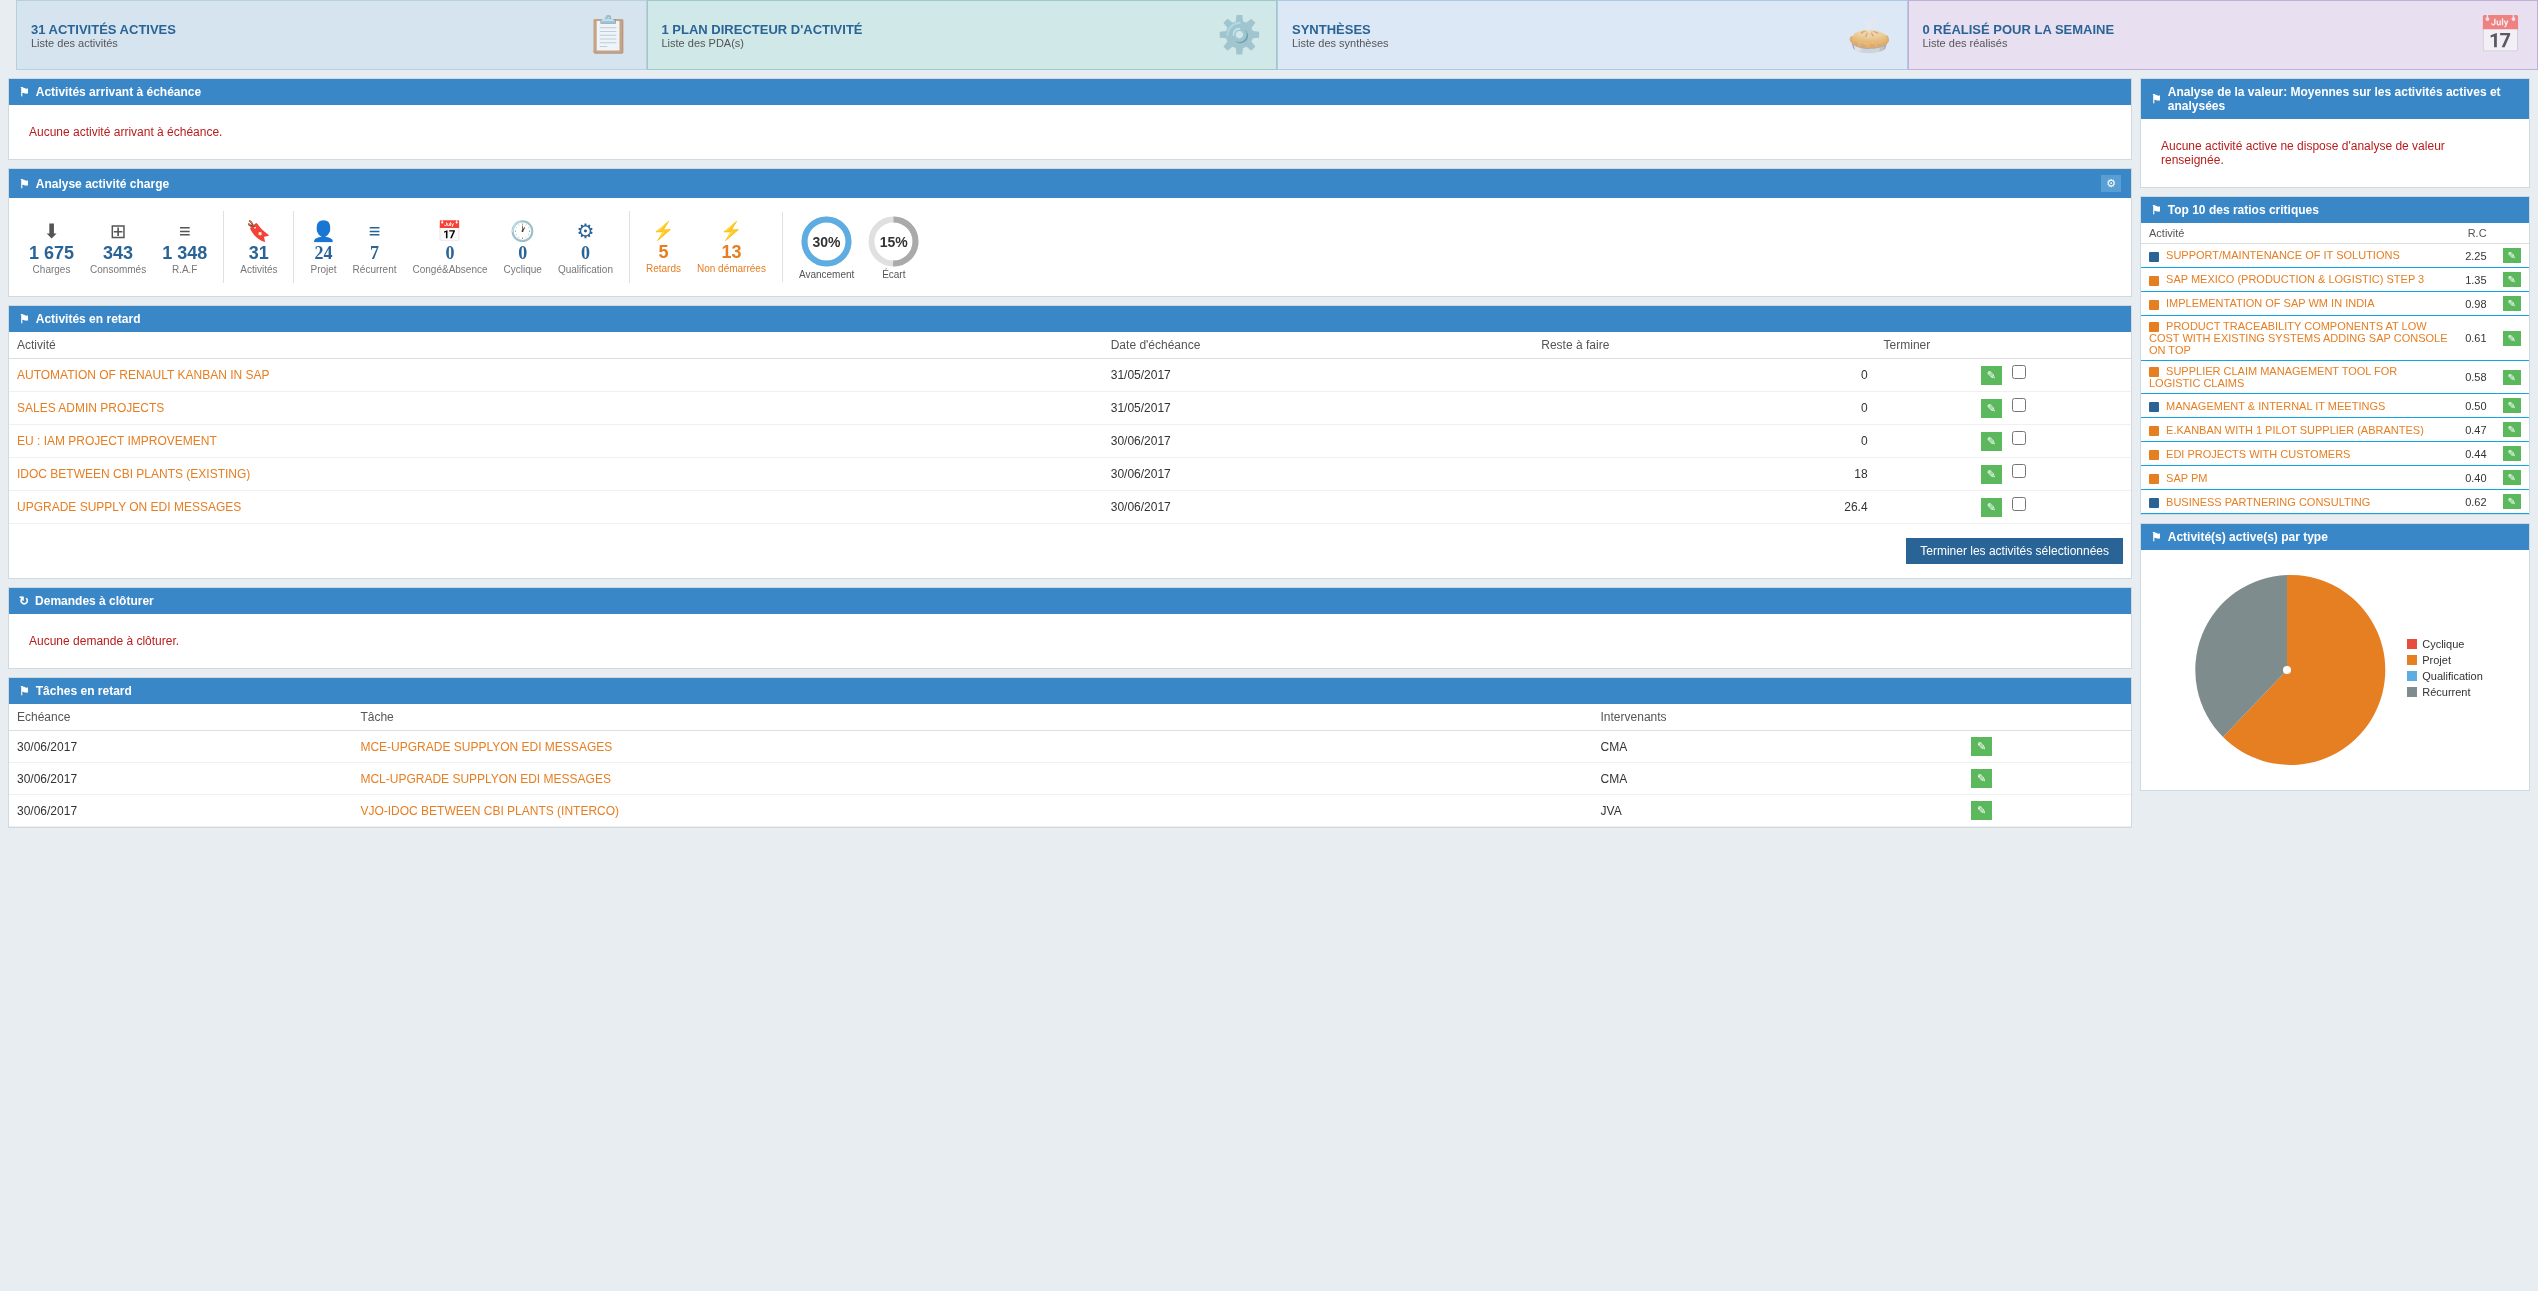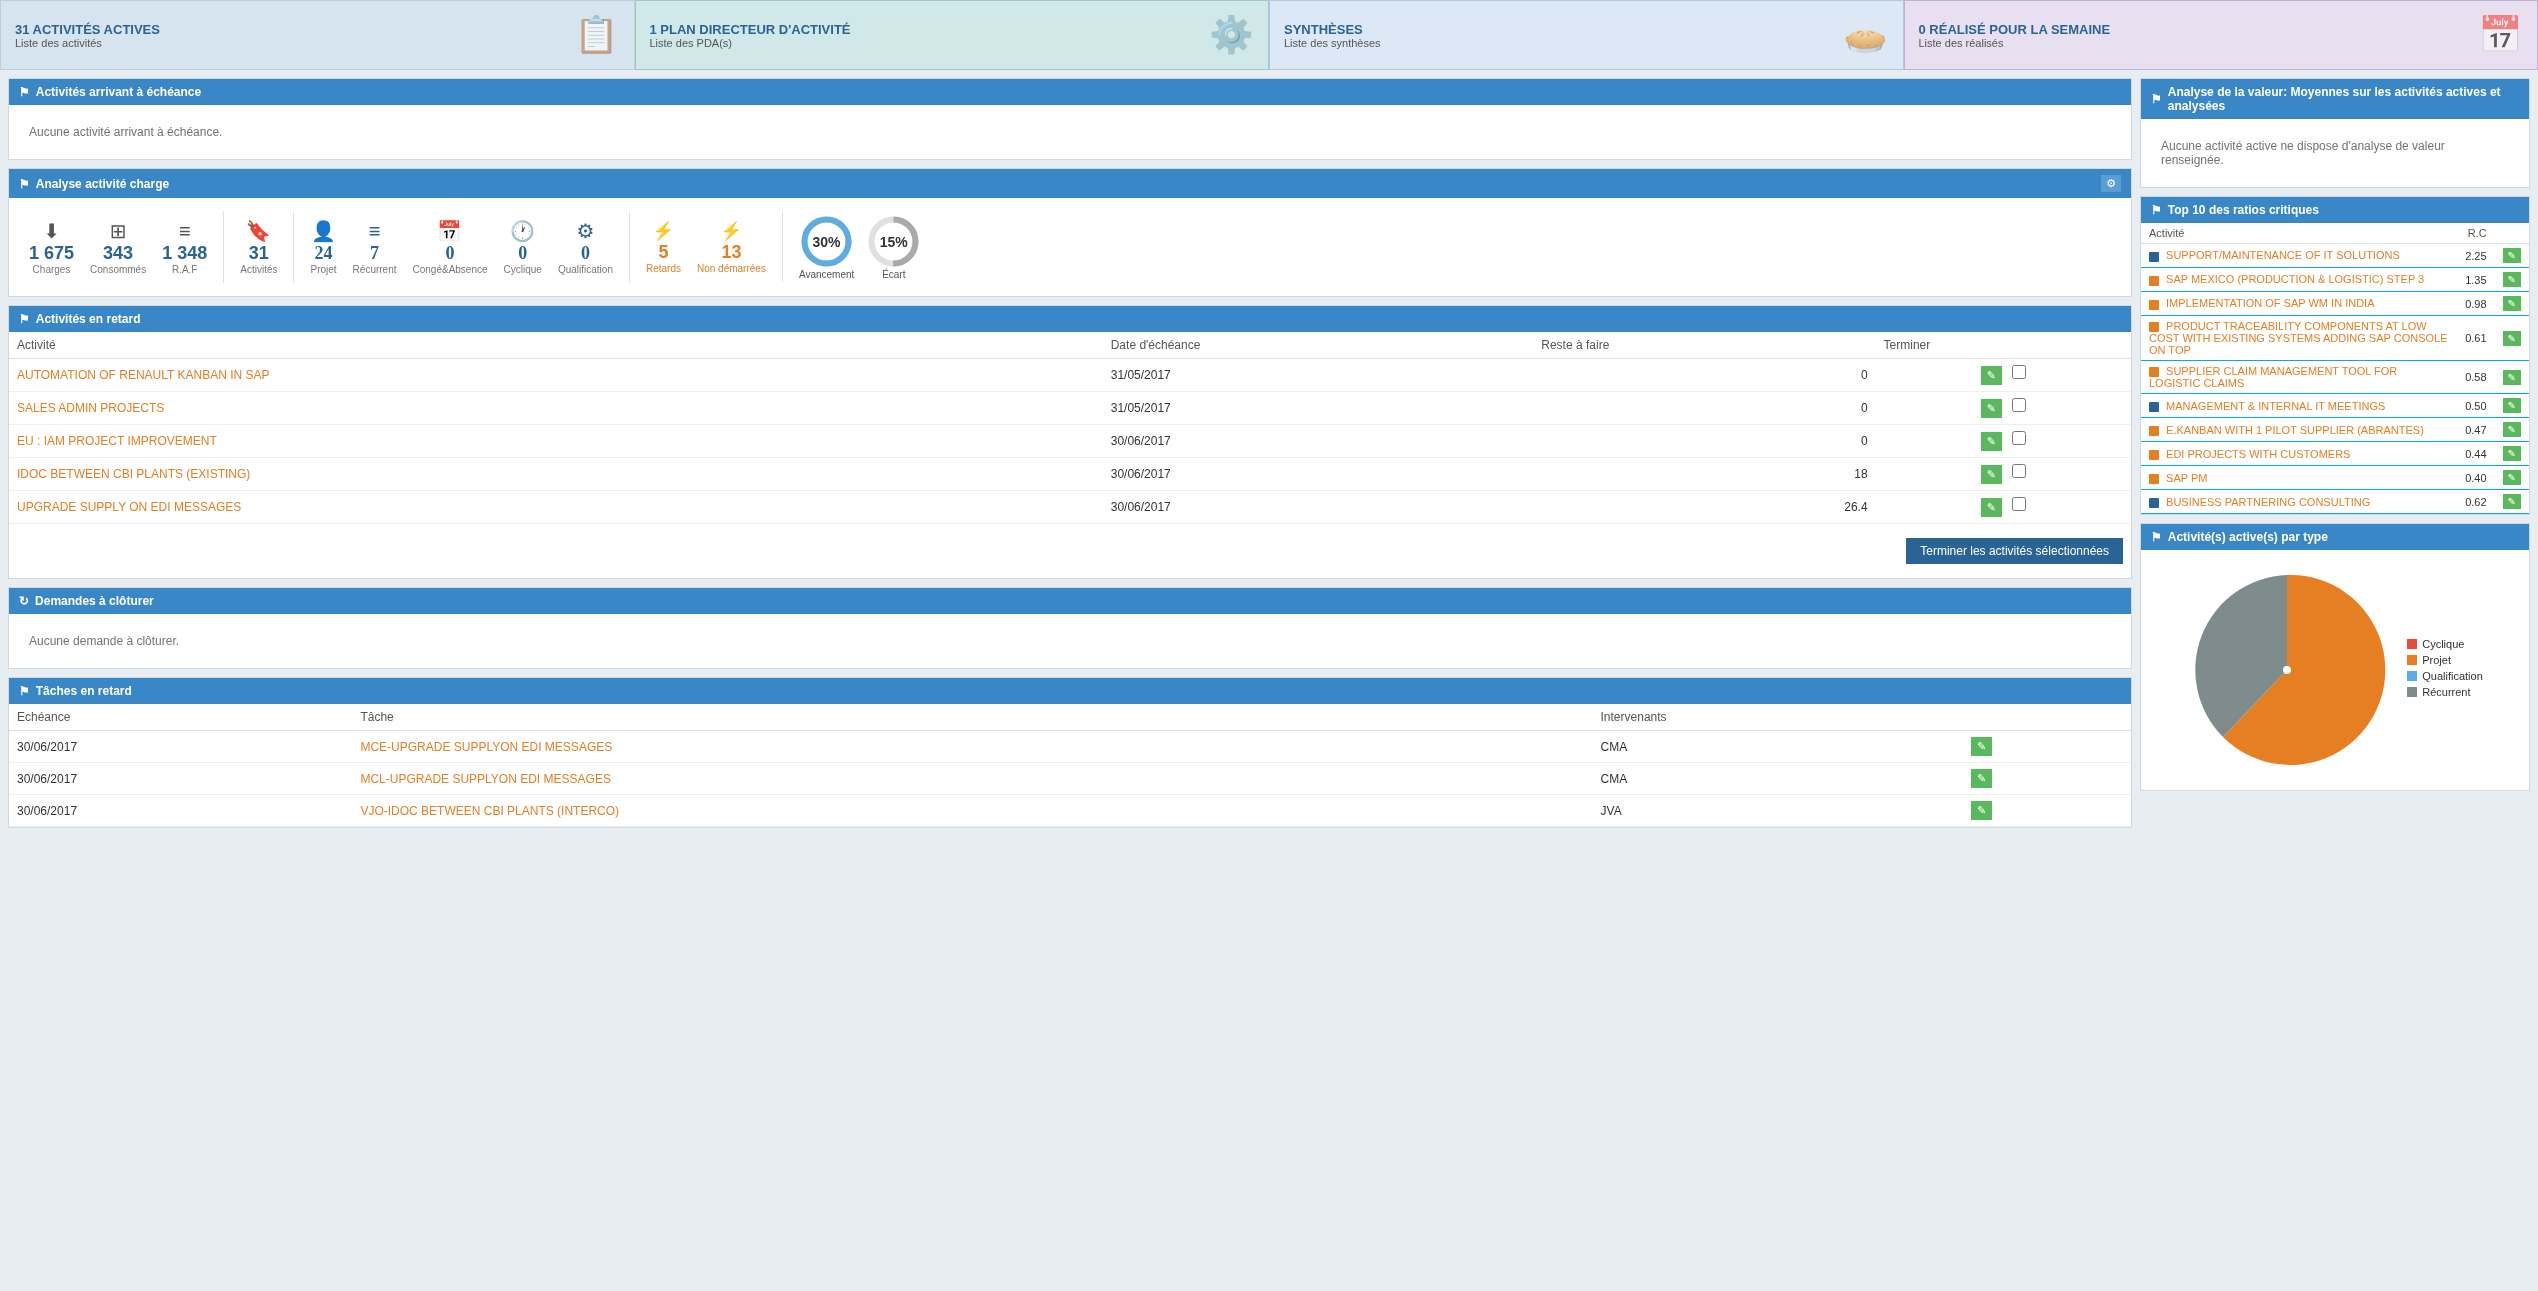"31 ACTIVITÉS ACTIVES" .top-cards { padding-left: none -> 16px }
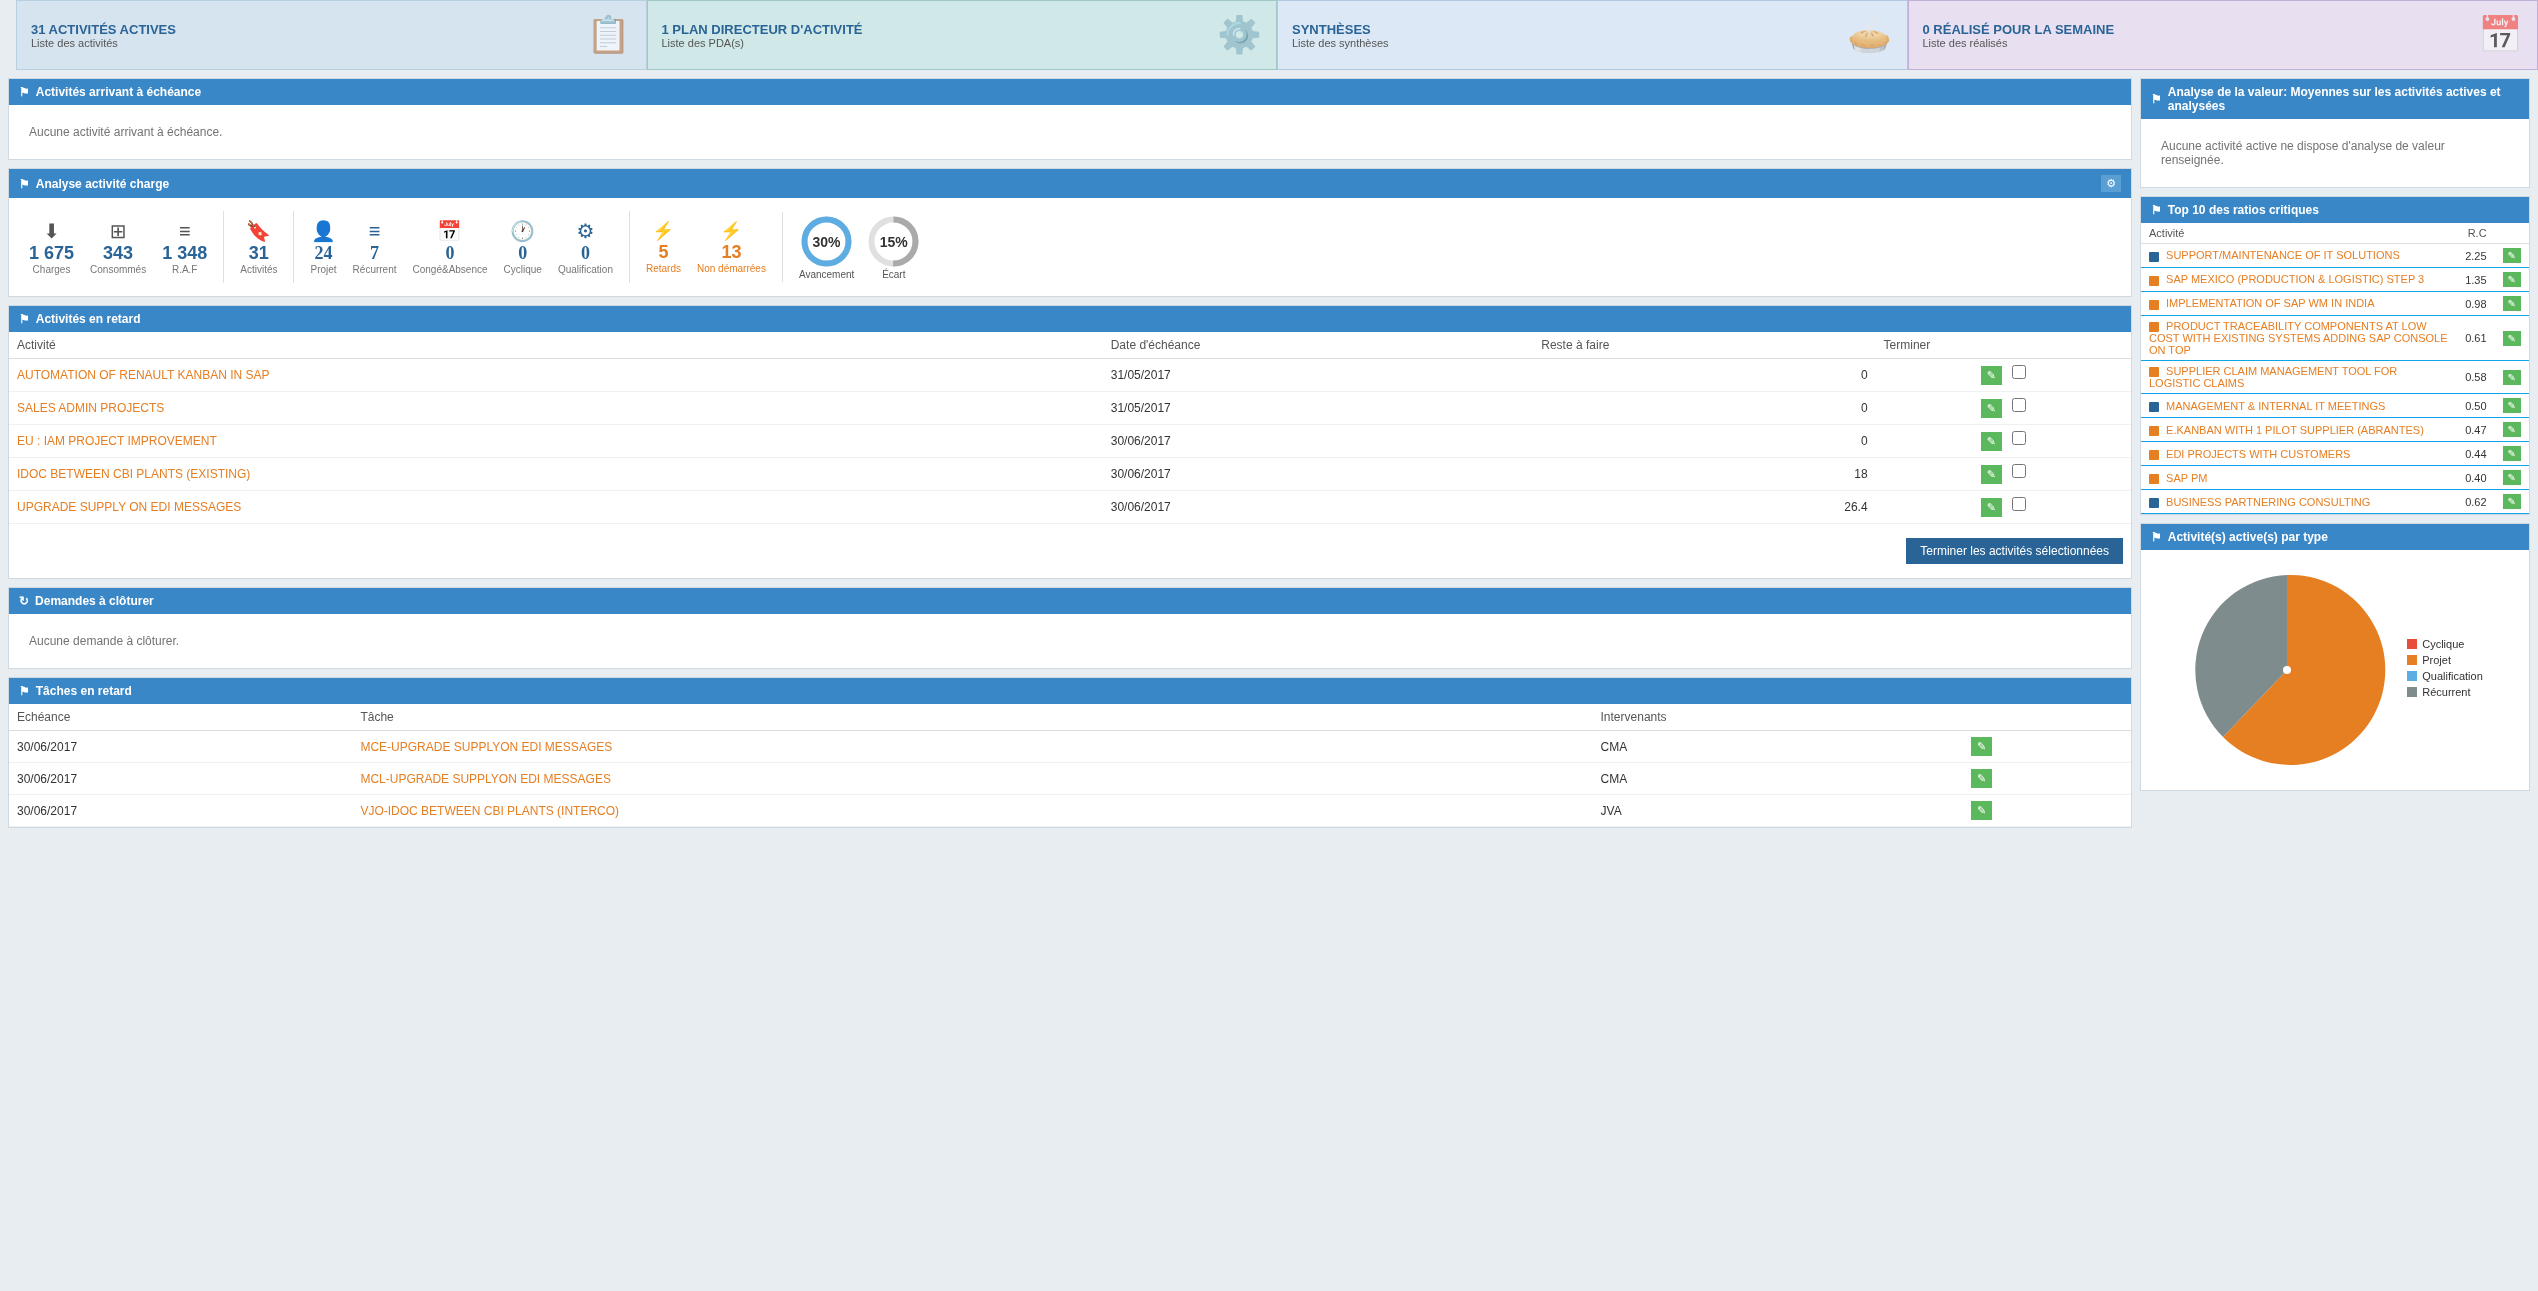"Aucune activité arrivant à échéance." .panel-empty { color: #737373 -> #b91c1c }
